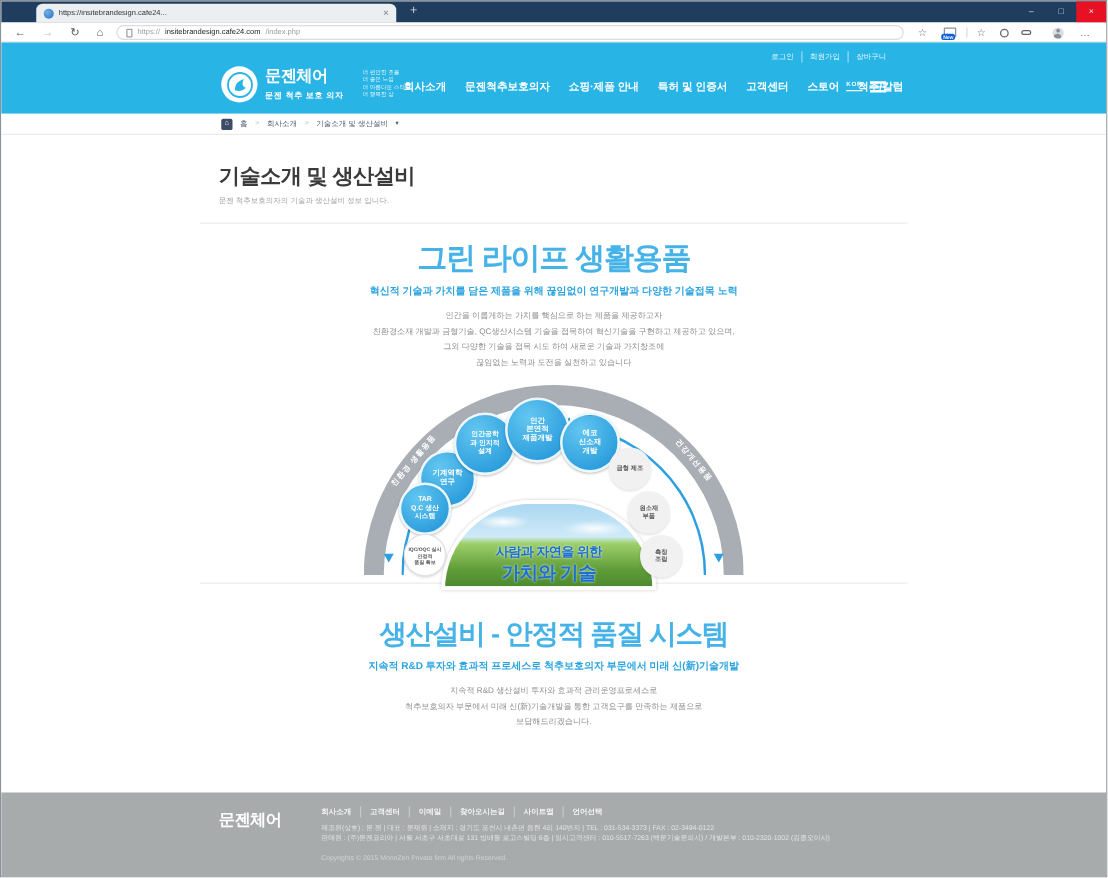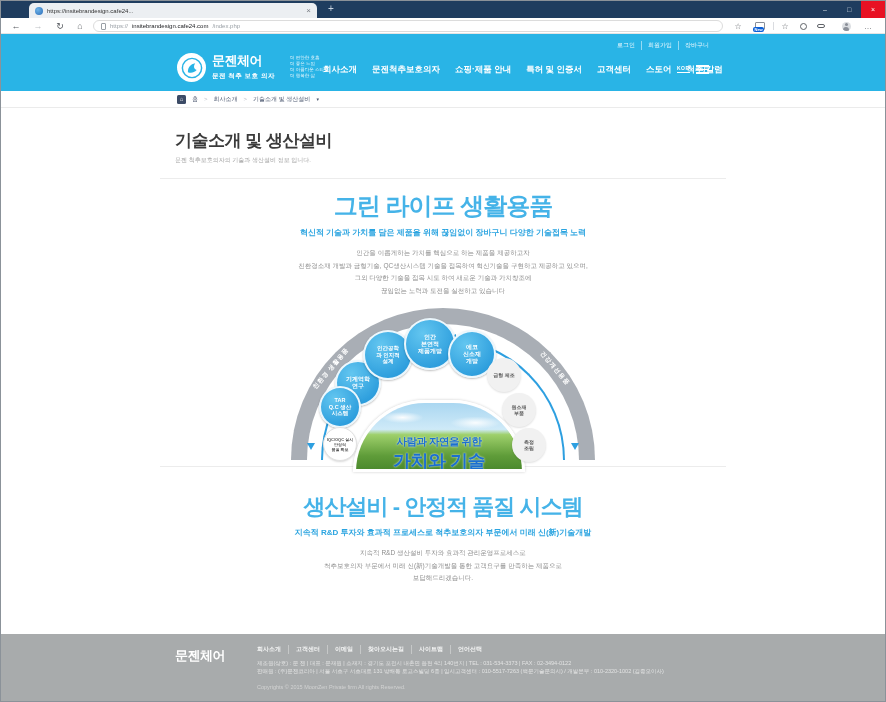"혁신적 기술과 가치를 담은 제품을" div.s-sub { text: 장바구니 -> 연구개발과 }
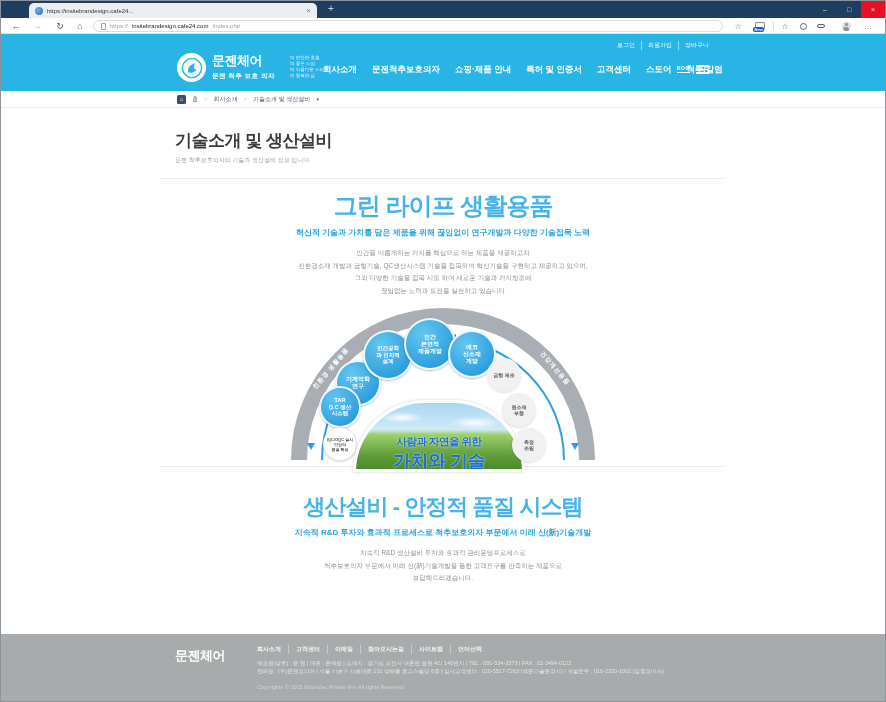"가치와 기술" .photo-l2 { font-family: none -> Liberation Serif, serif; font-size: 18px -> 15px }
